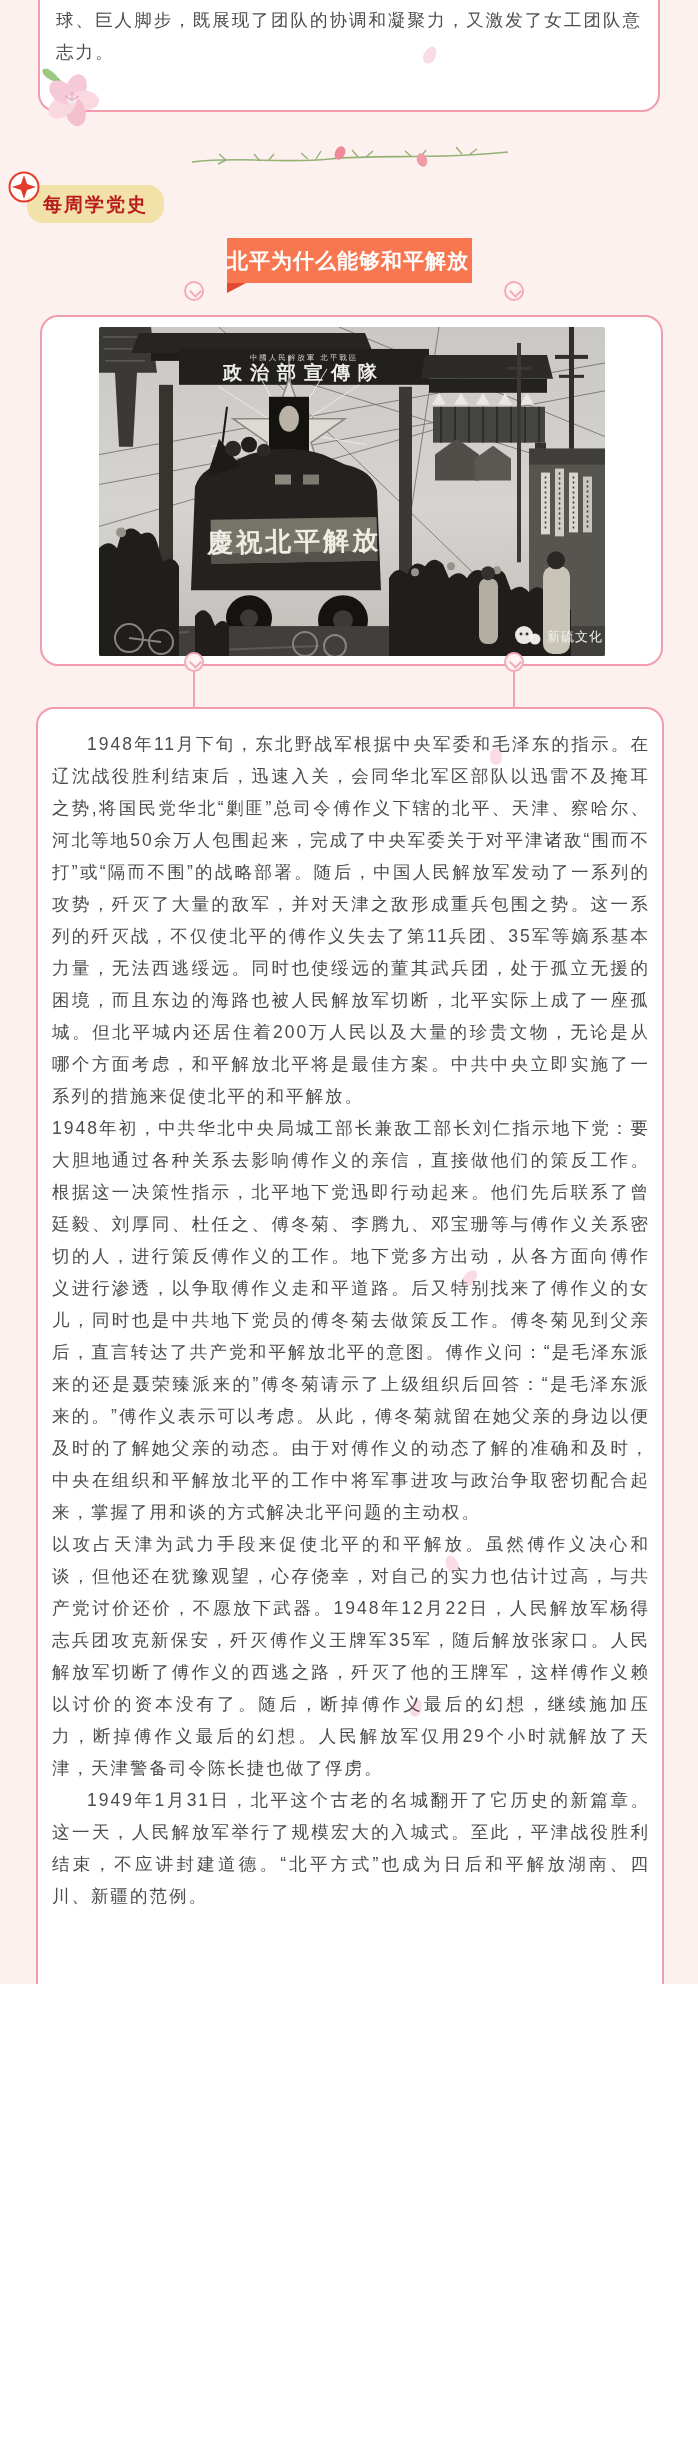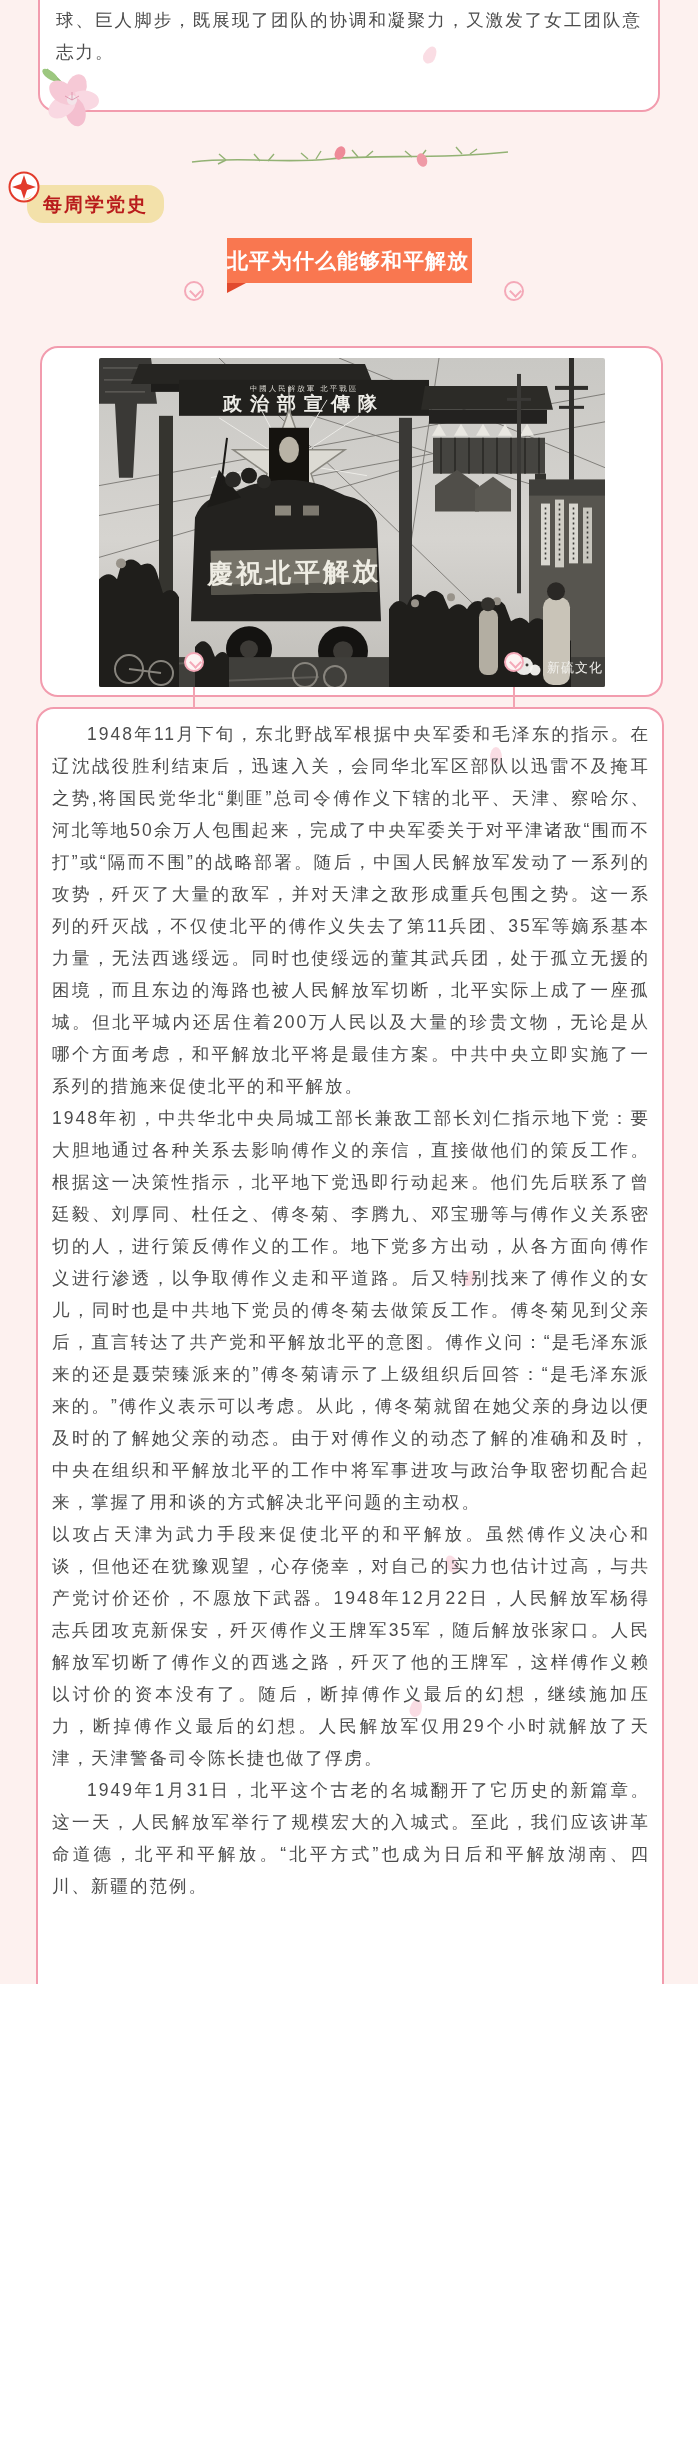"中國人民解放軍 北平戰區" .photo-card { margin-top: 31px -> none }
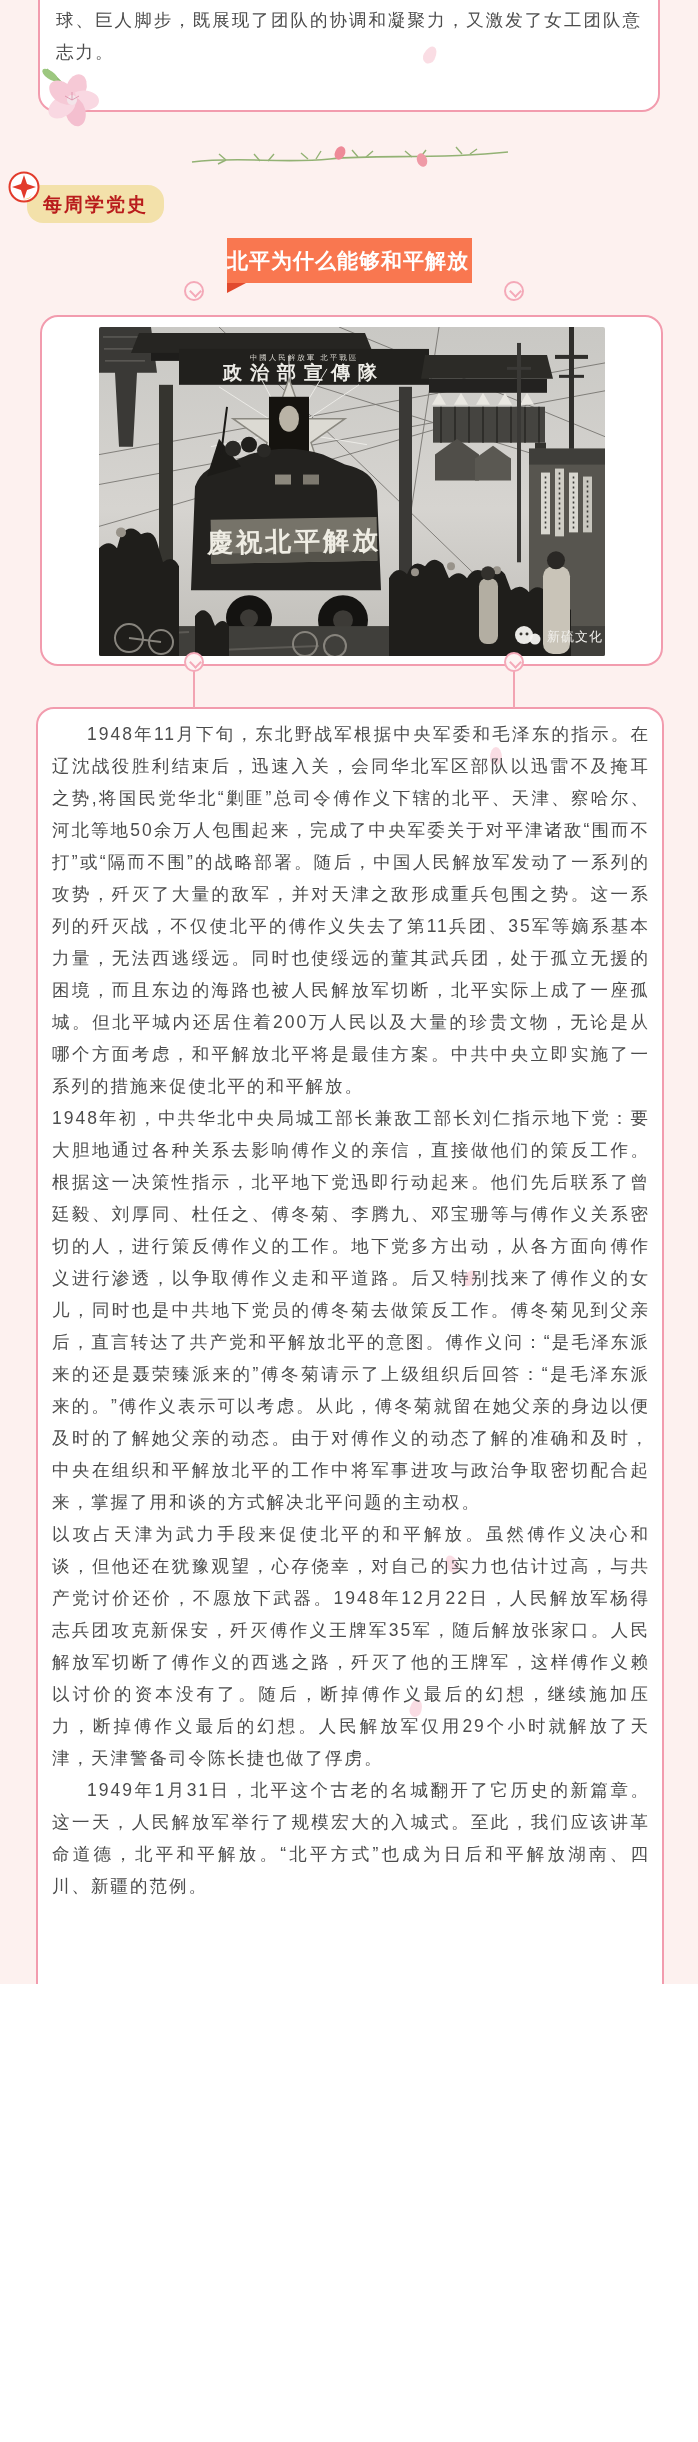"1948年11月下旬，东北野战军根据中央军委和毛泽东的指示。在辽沈战役胜利结束后" .article { padding: 9px 12px 0 14px -> 19px 12px 0 14px }
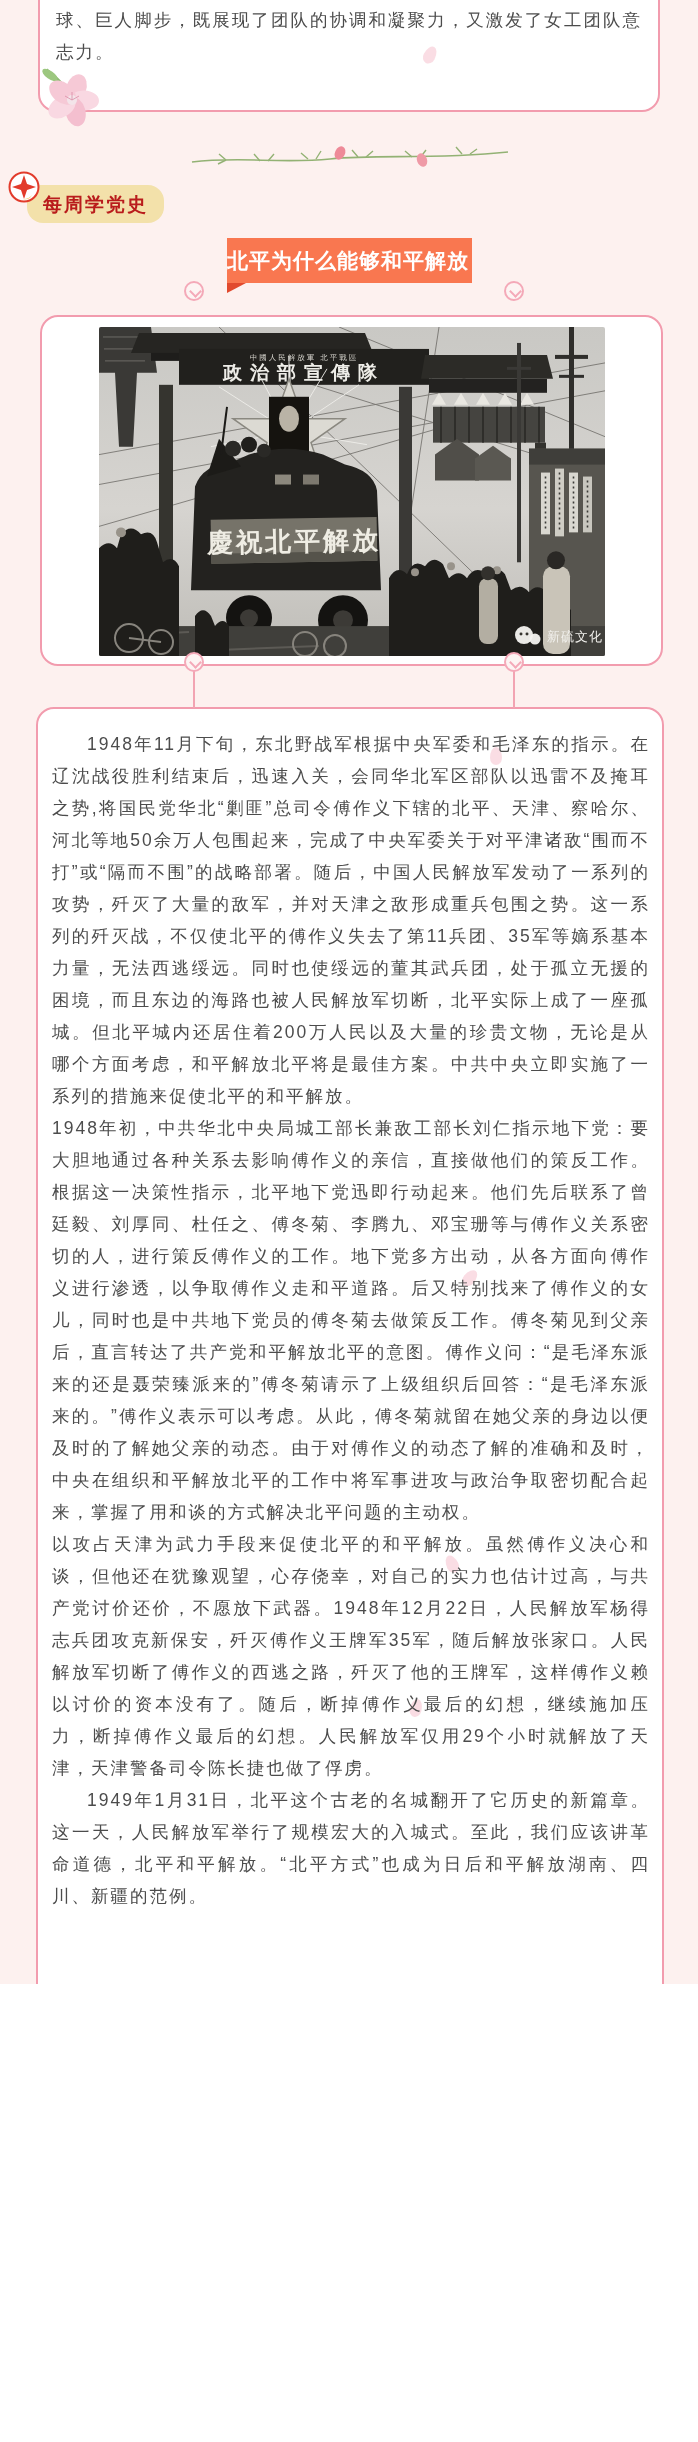"1949年1月31日，北平这个古老的名城翻开了它历史的新篇章。这一天，人民解放军" p.indent { text: 我们应该讲革命道德，北平和平解放 -> 平津战役胜利结束，不应讲封建道德 }
